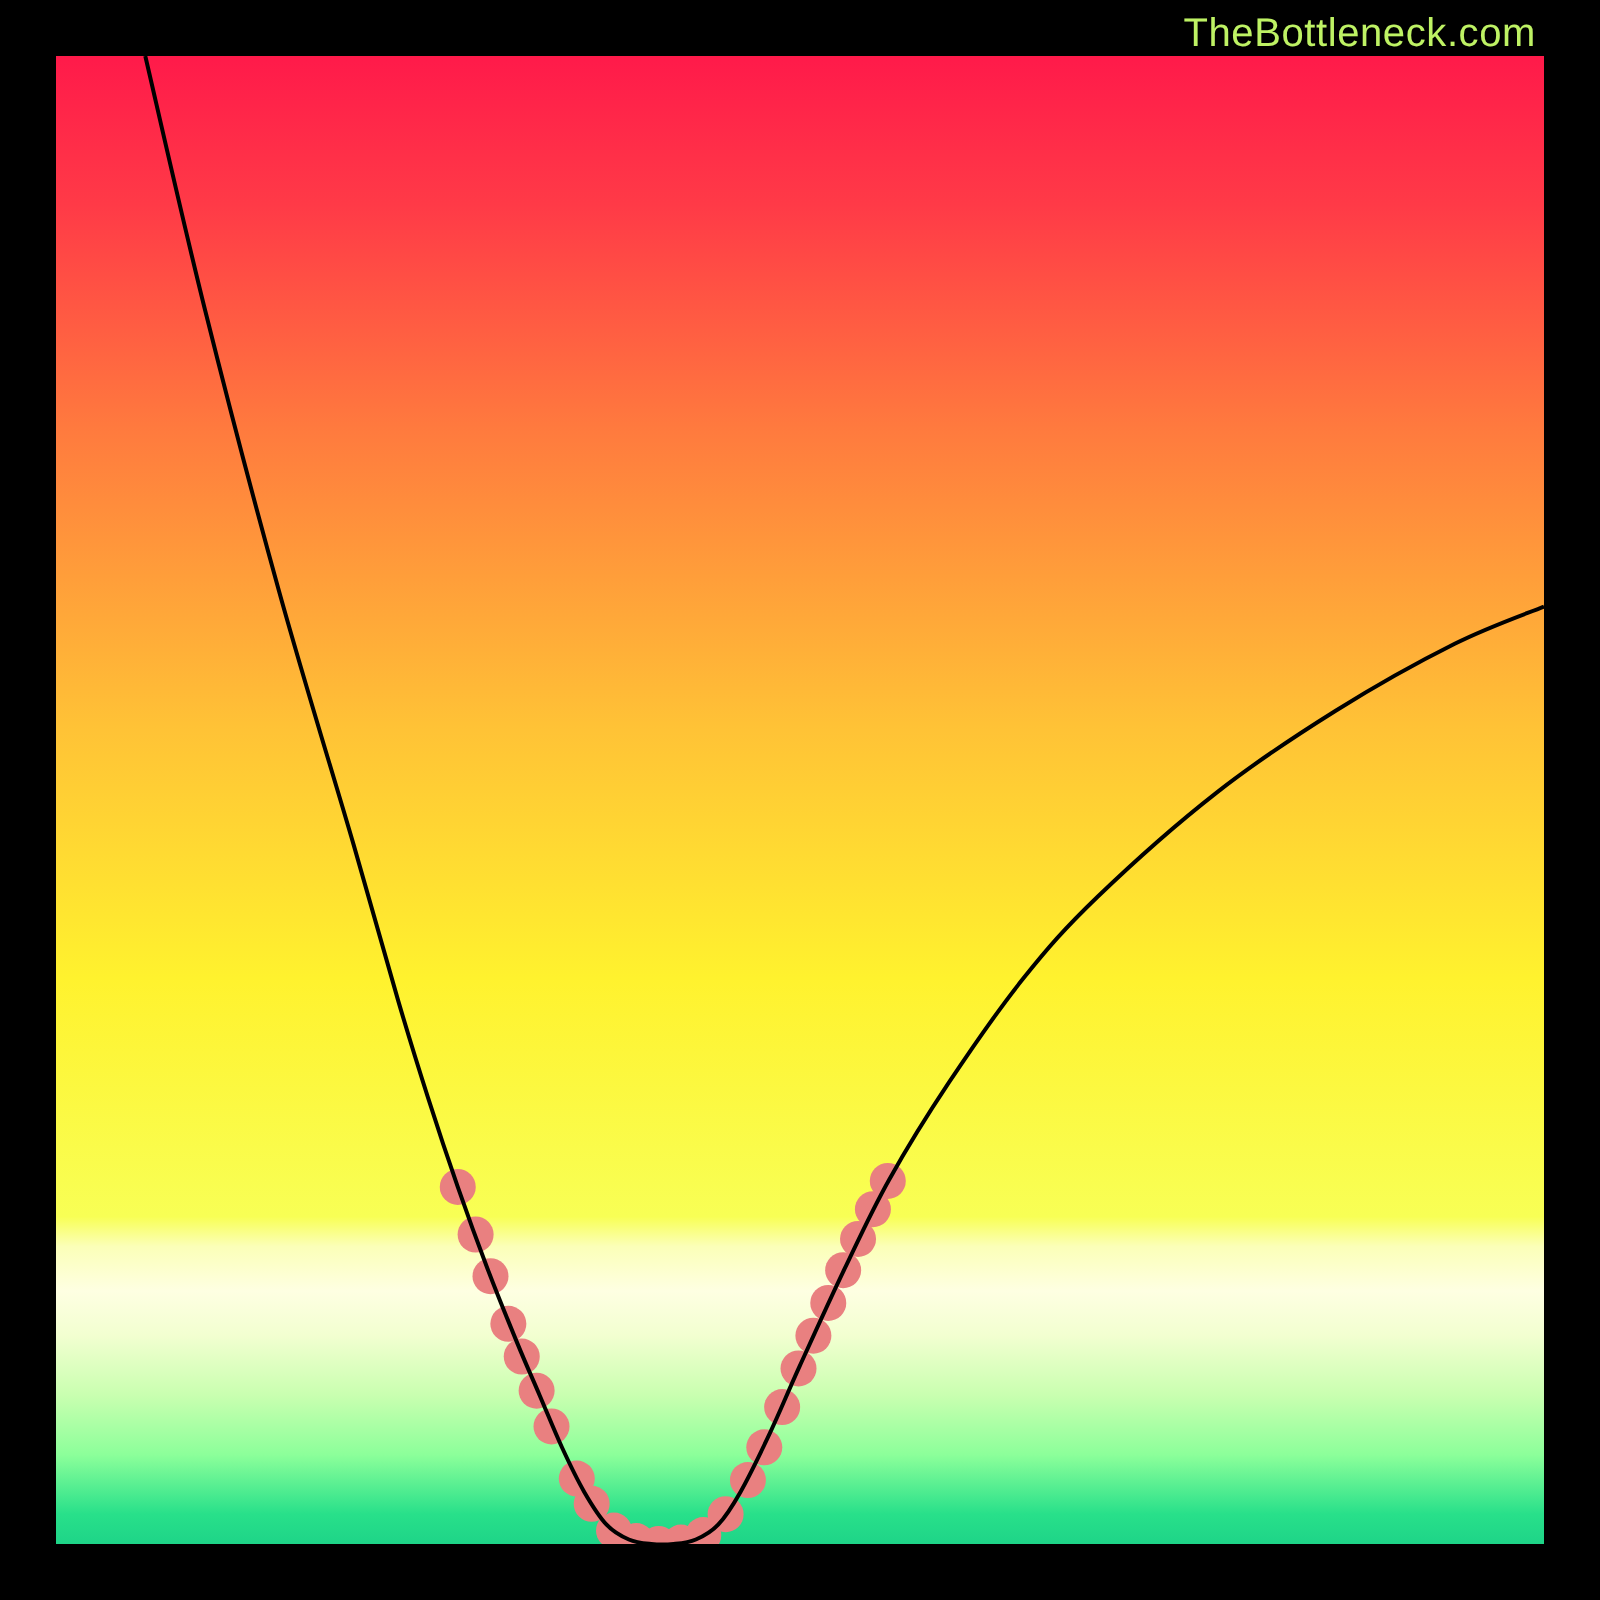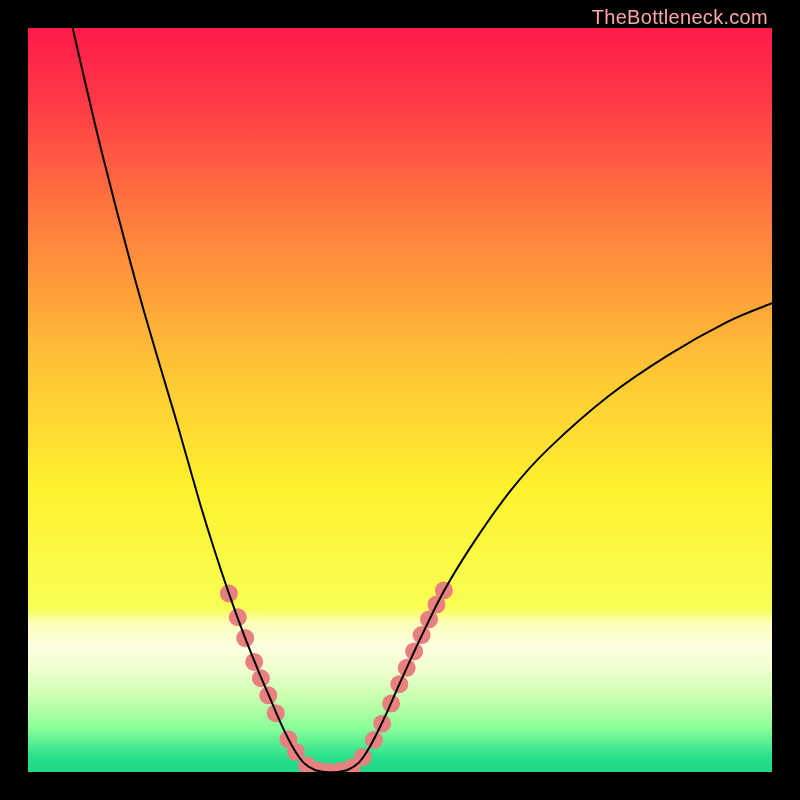"TheBottleneck.com" .watermark { color: #fca5a5 -> #bef264 }
